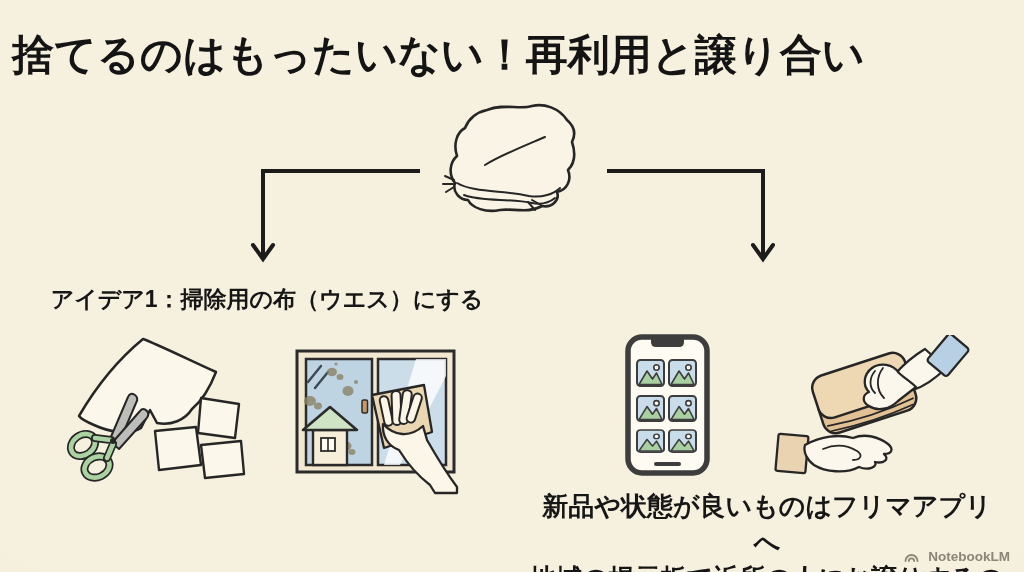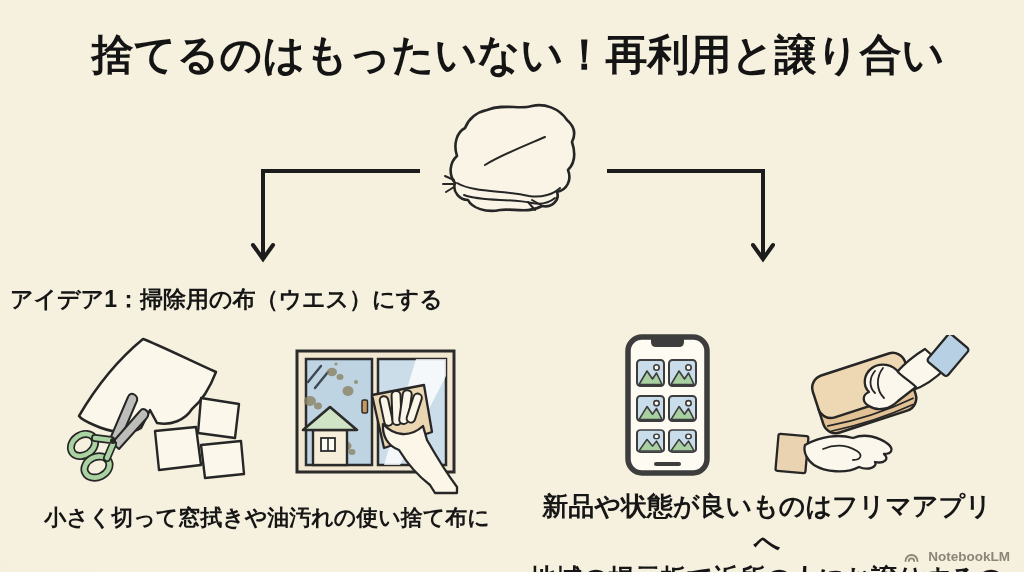"捨てるのはもったいない！再利用と譲り合い" .title { text-align: center -> none }
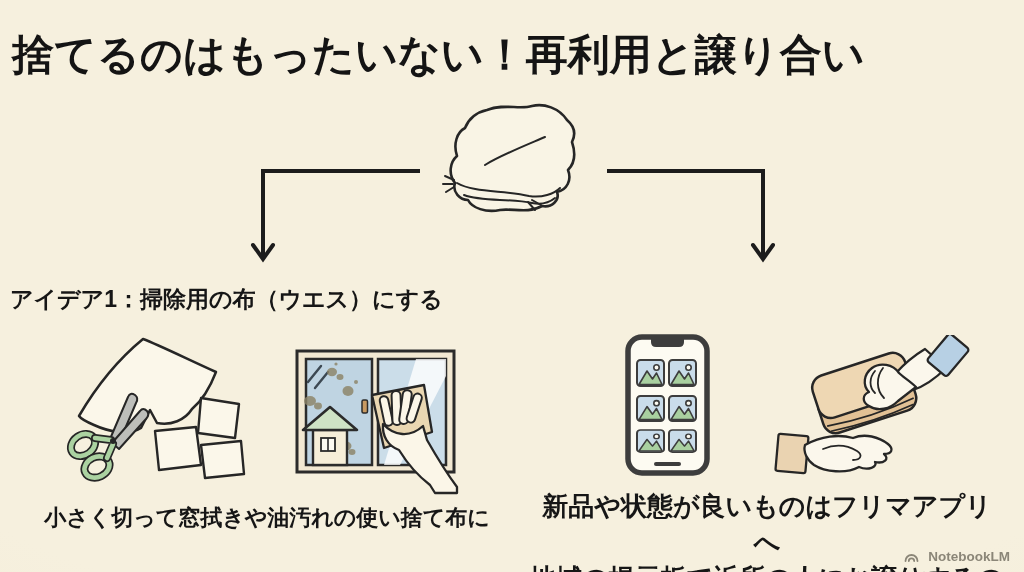"アイデア1：掃除用の布（ウエス）にする" .idea-heading { text-align: left -> center }
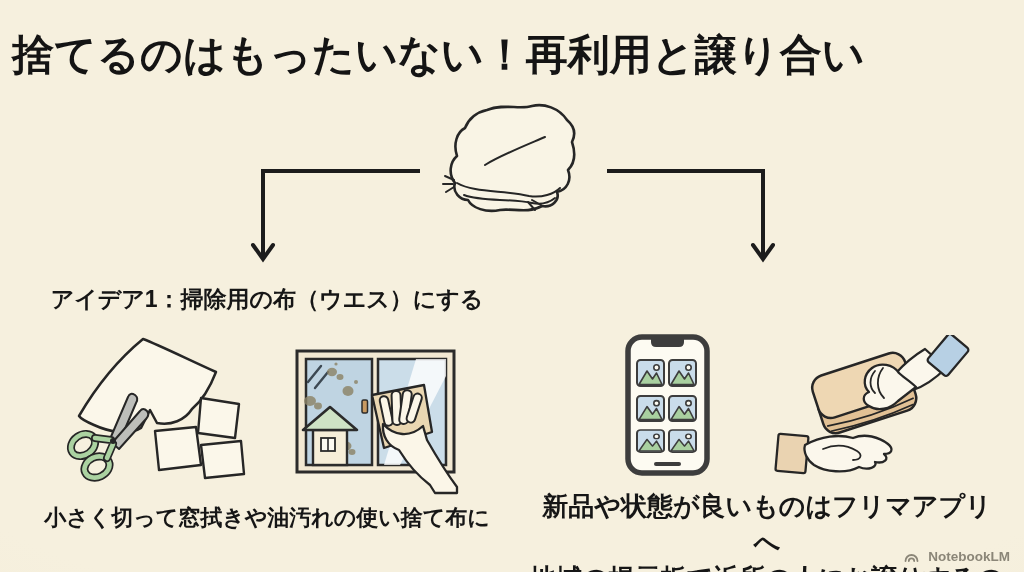"小さく切って窓拭きや油汚れの使い捨て布に" div.caption { html: <div>小さく切って窓拭きや油汚れの使い捨て布に</div> -> none }
